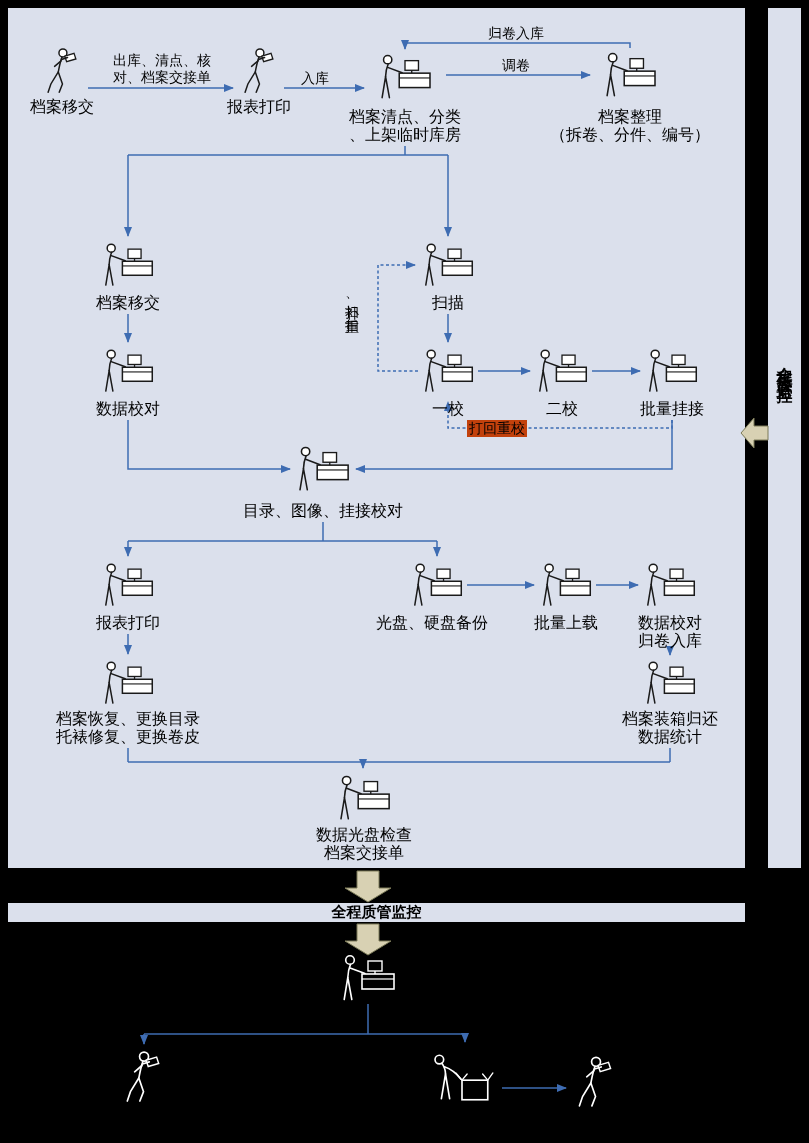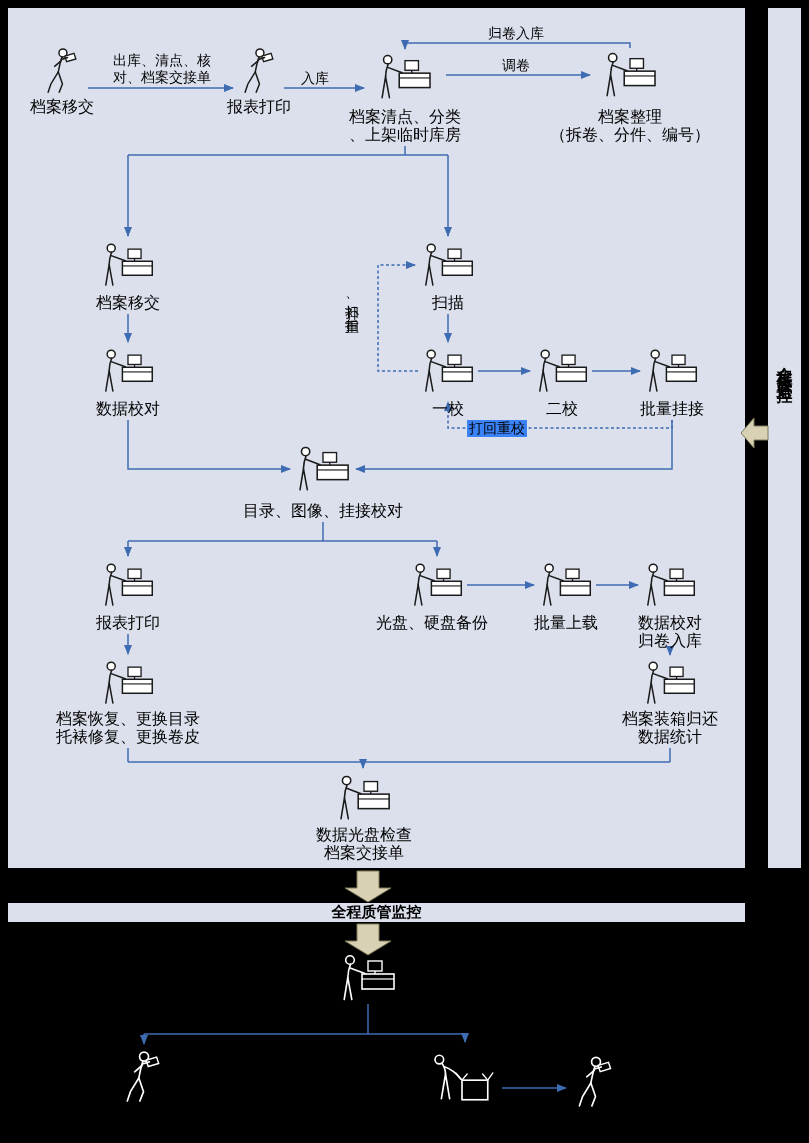"打回重校" .lbl.onwire { background: #3b82f6 -> #c2410c }
